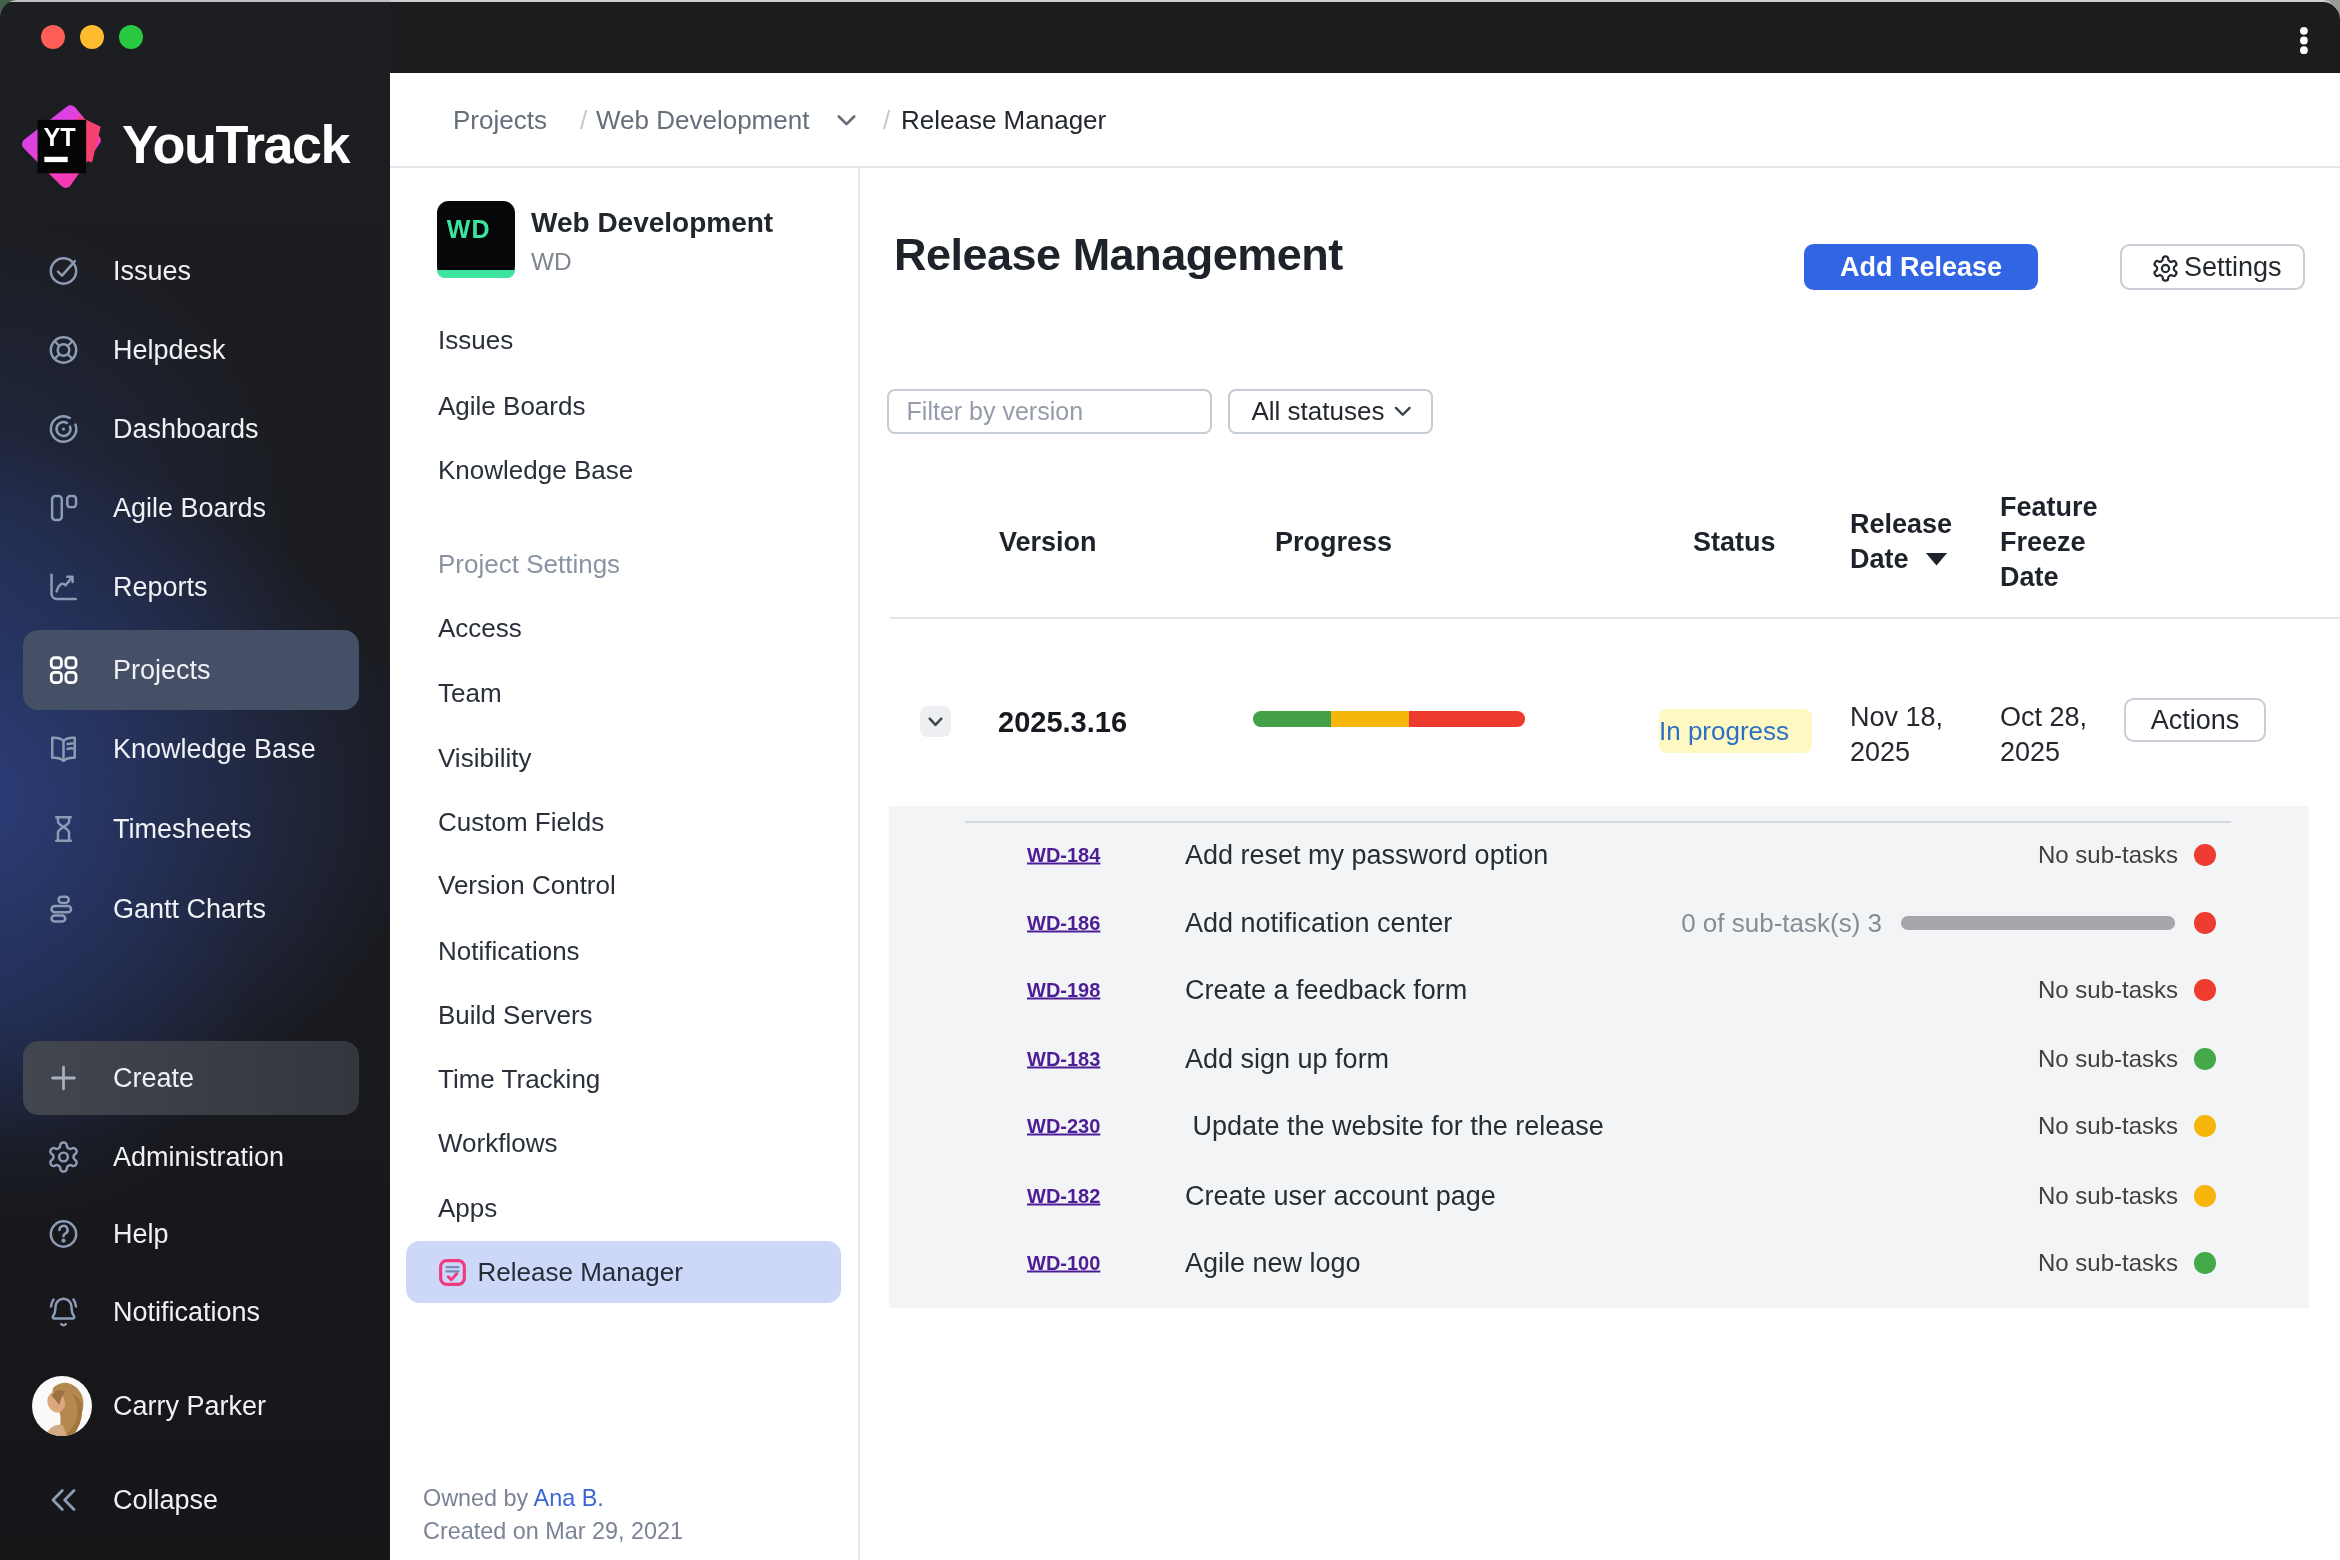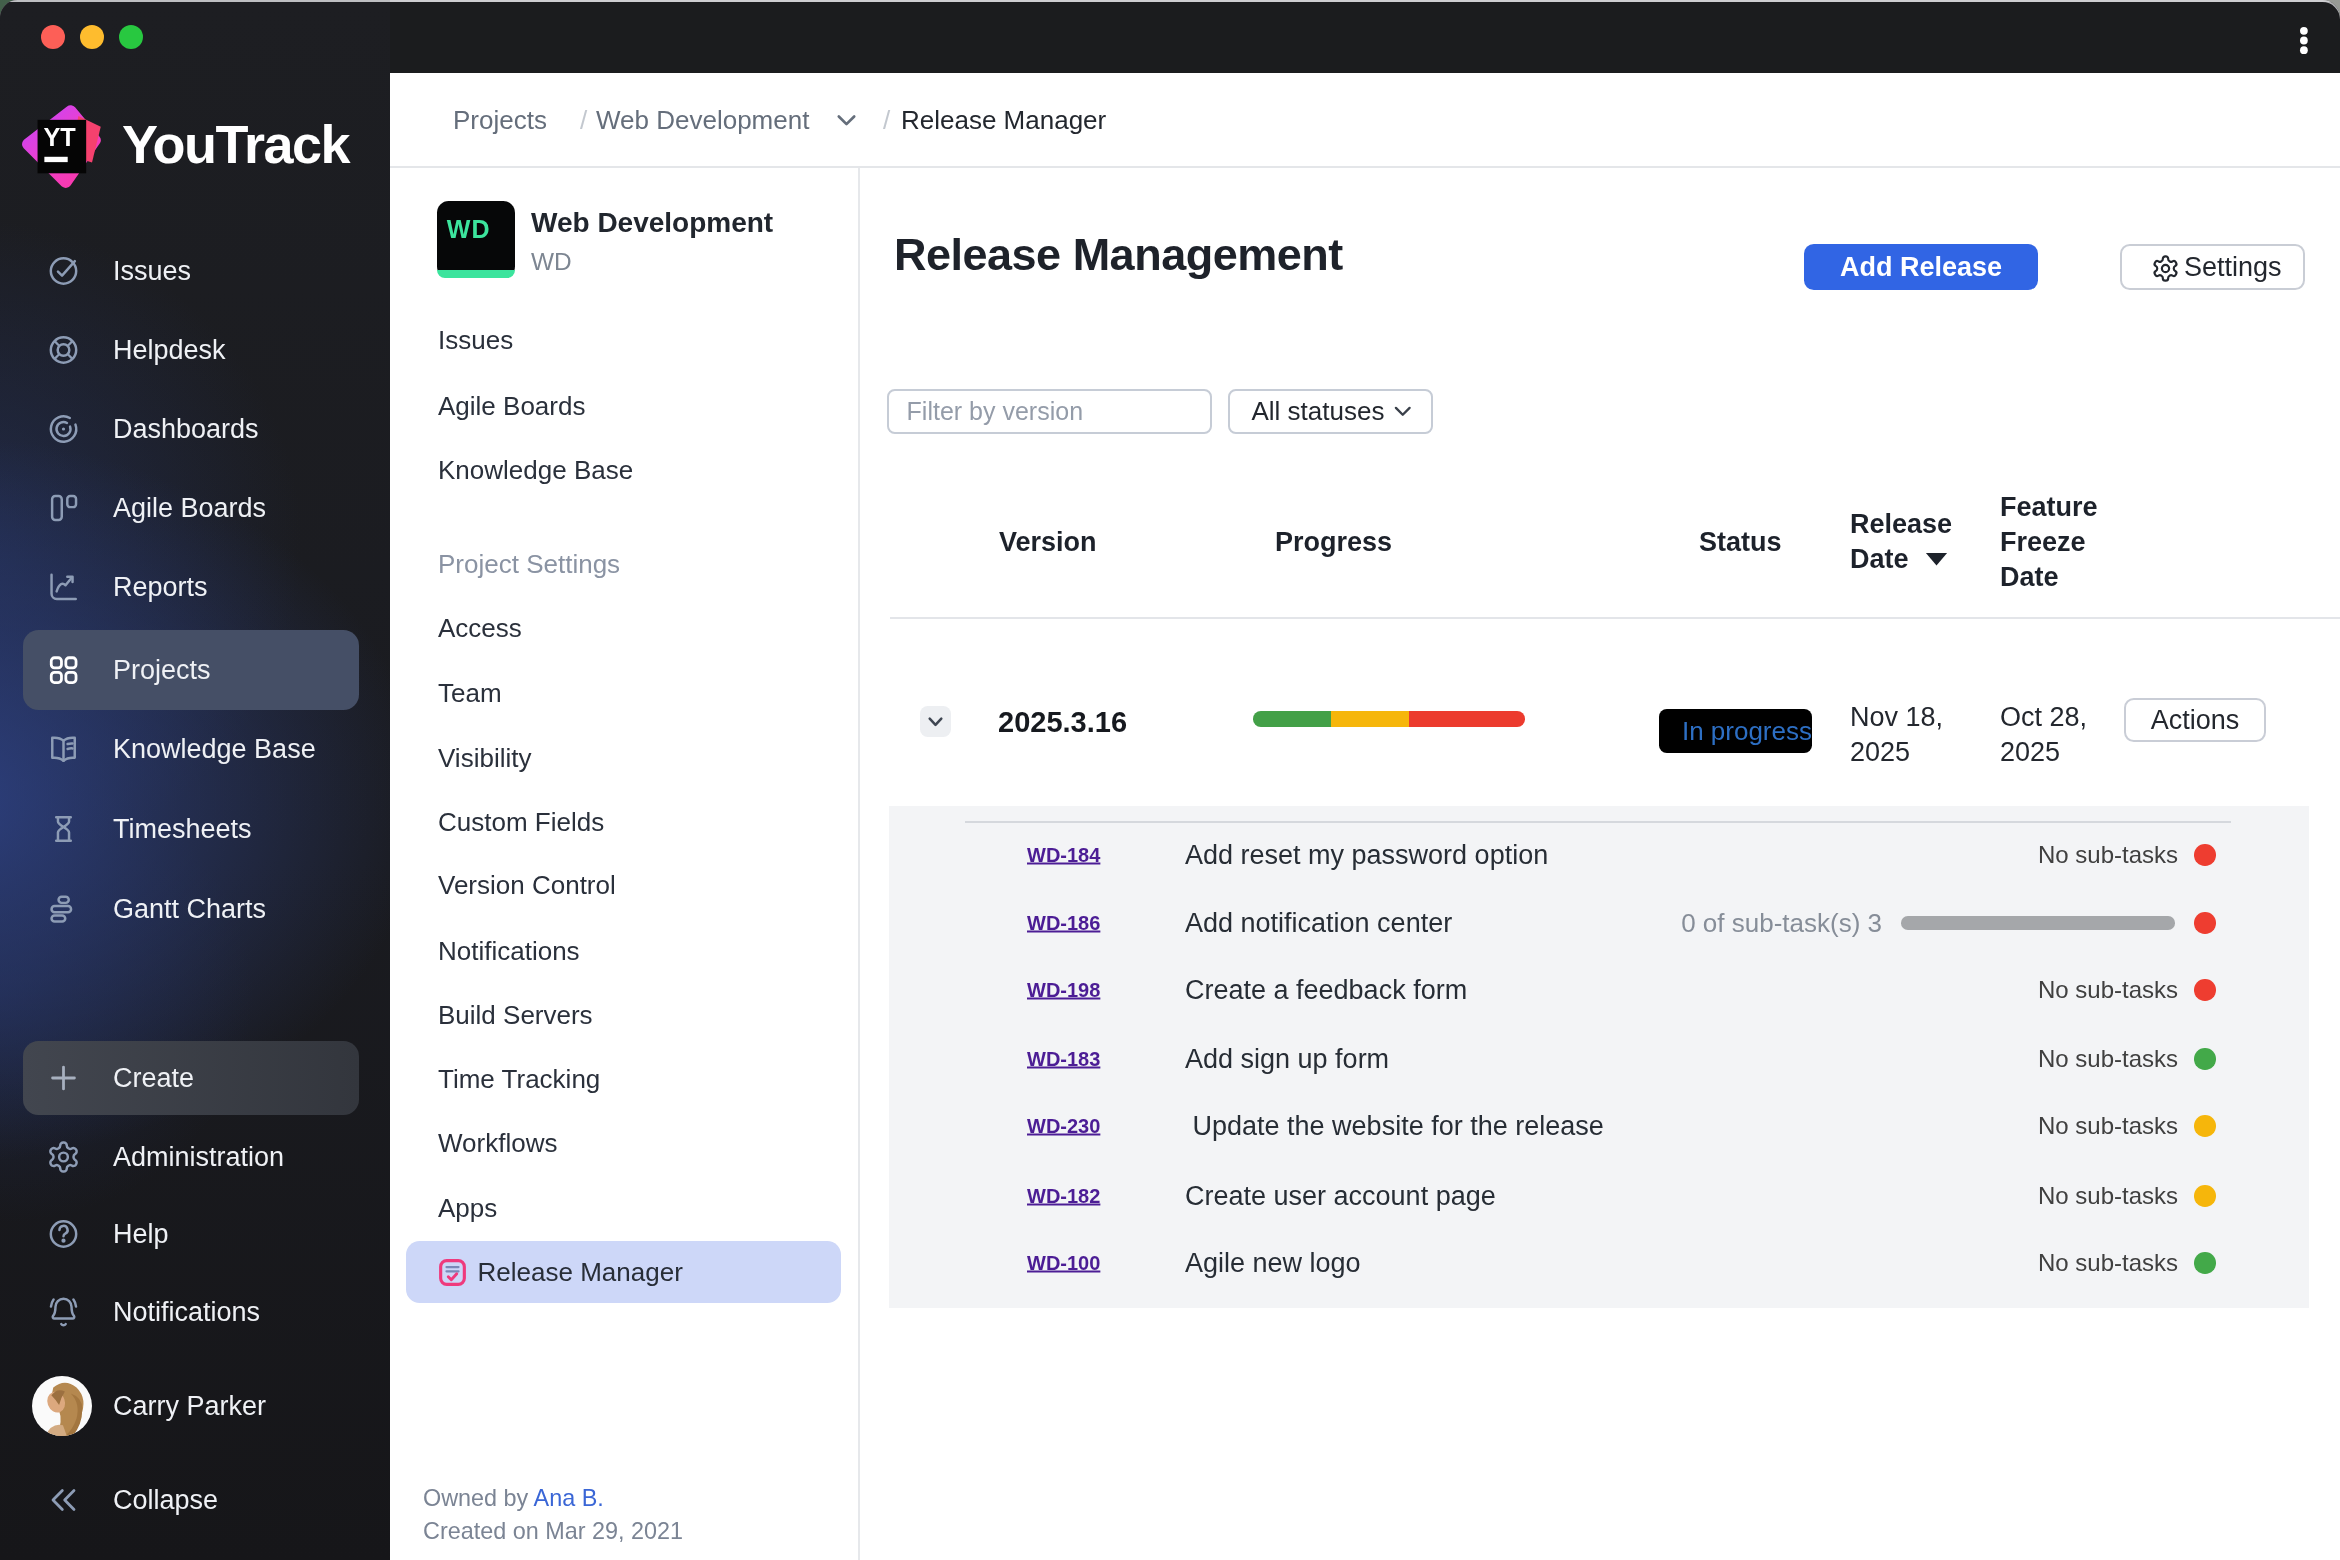"Status" div.th { margin-left: 6px -> none }
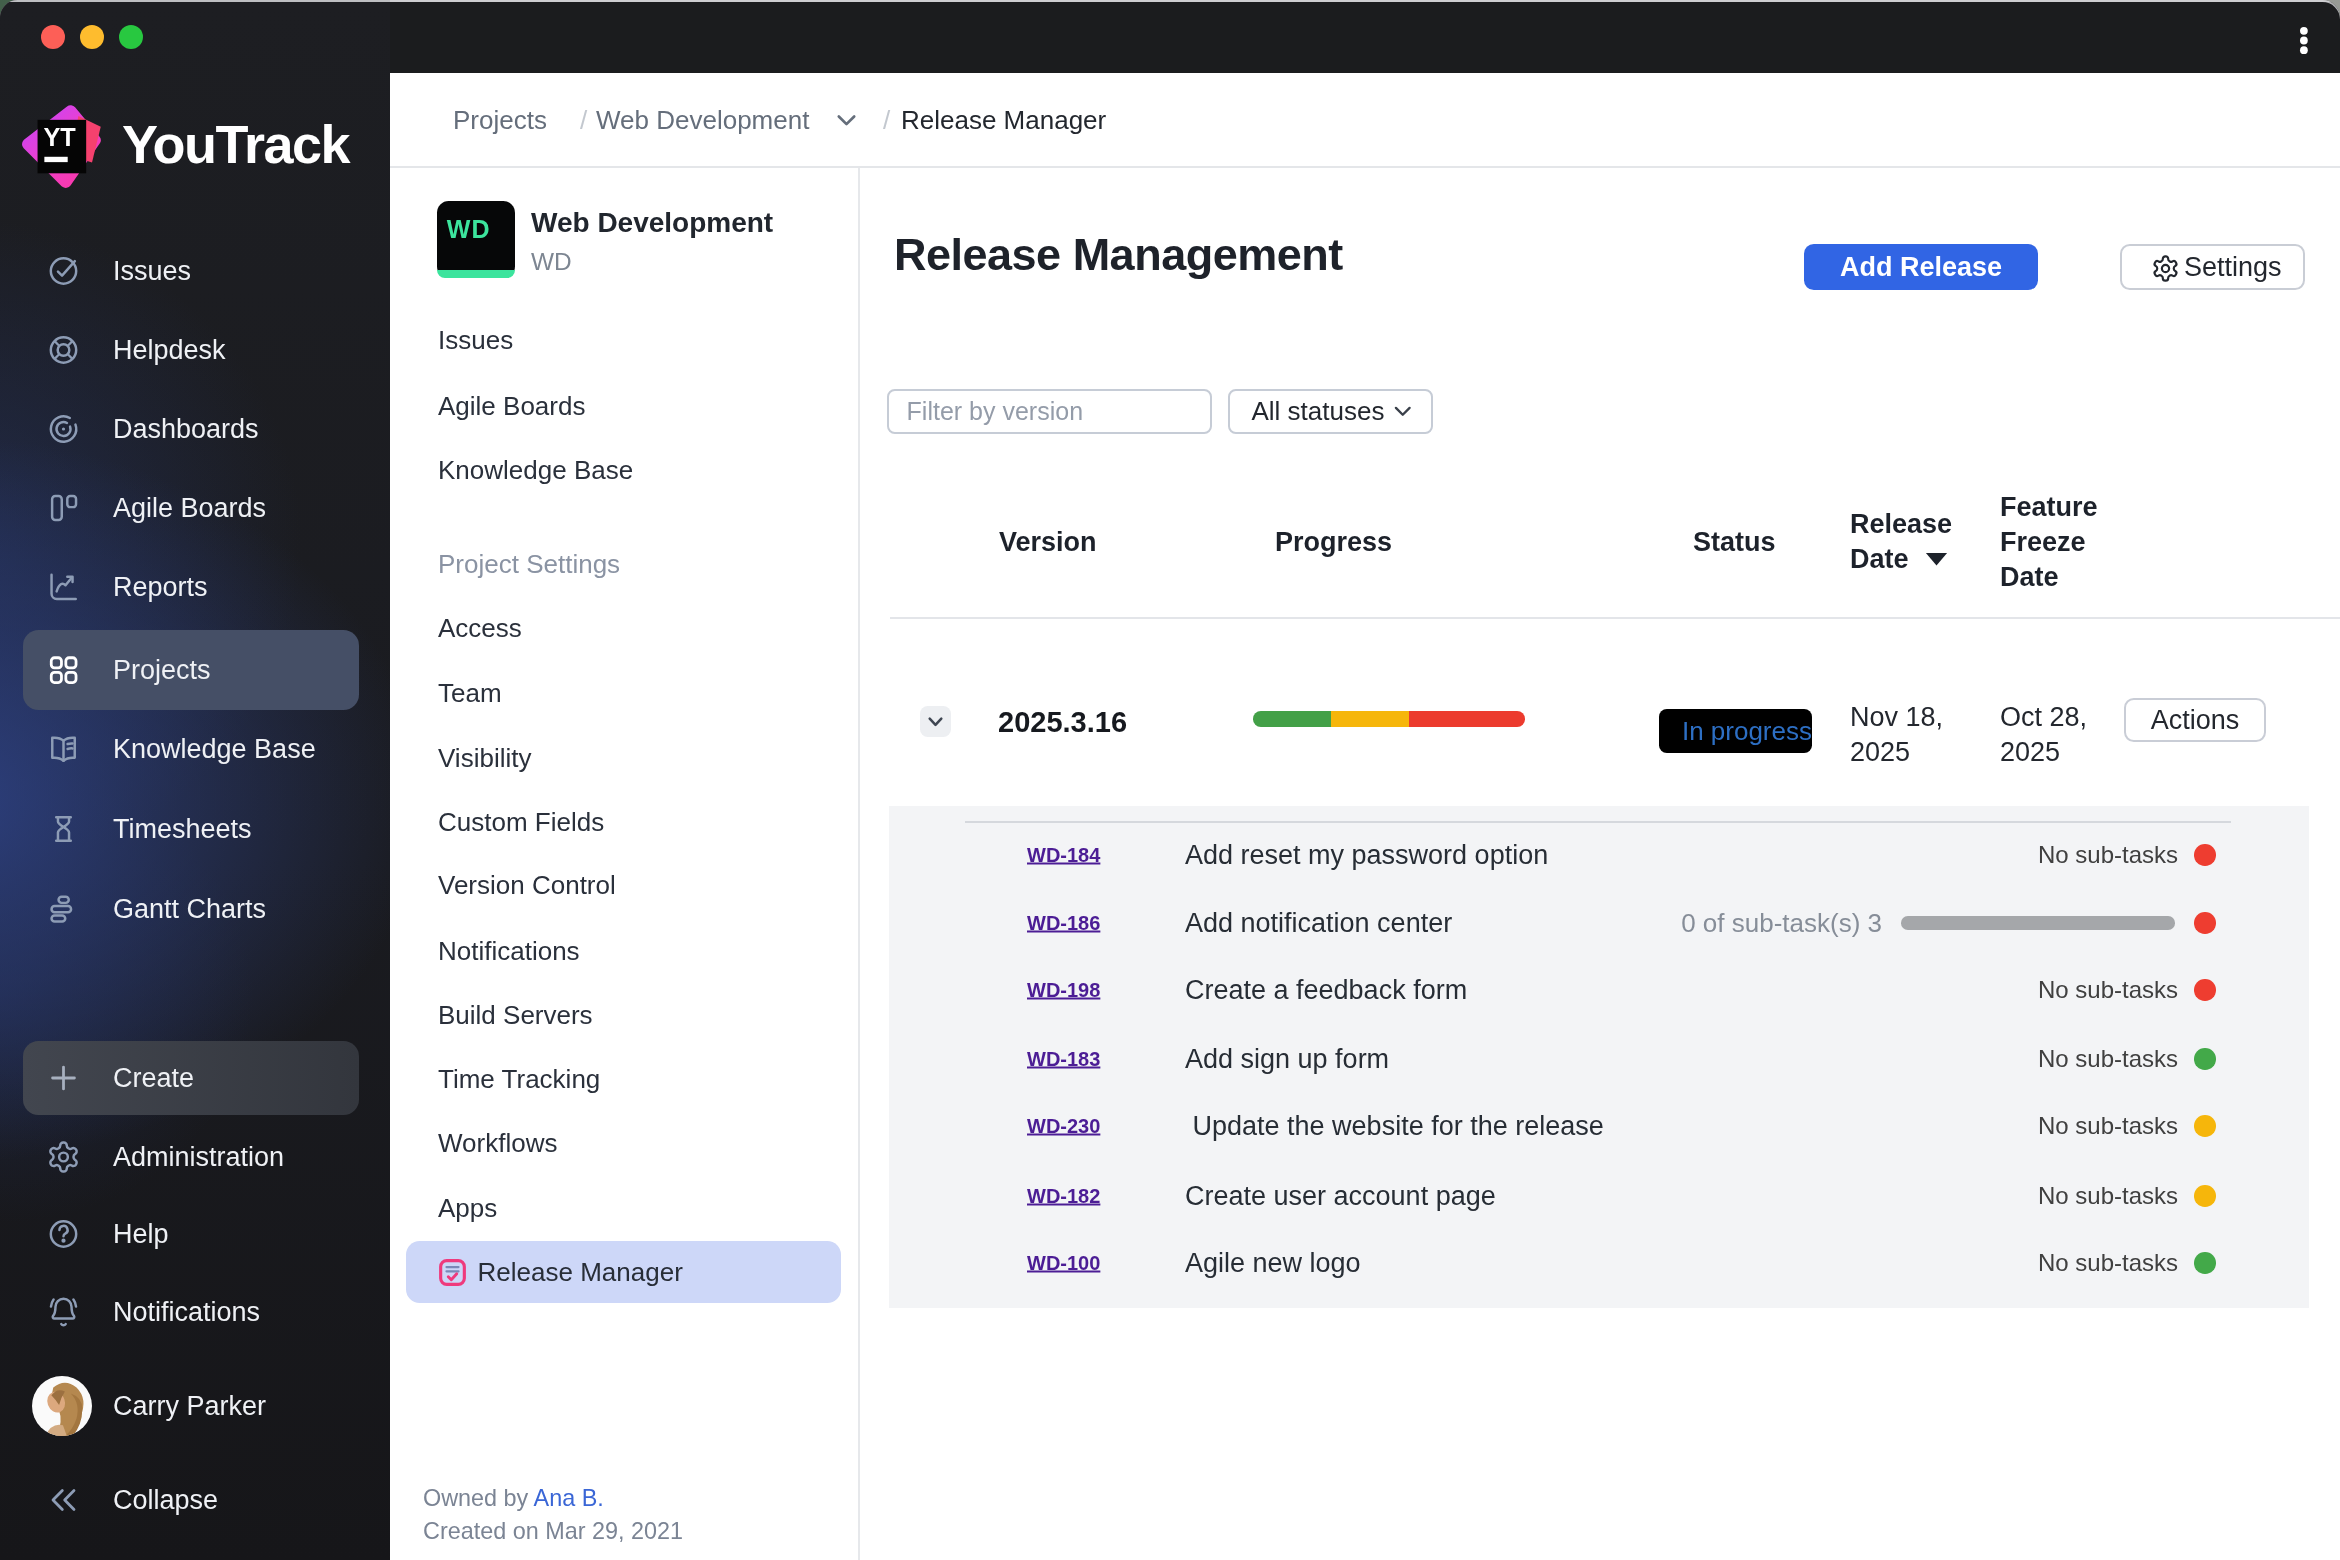"In progress" .badge { background: #000000 -> #fef9c3; text-align: right -> left }
